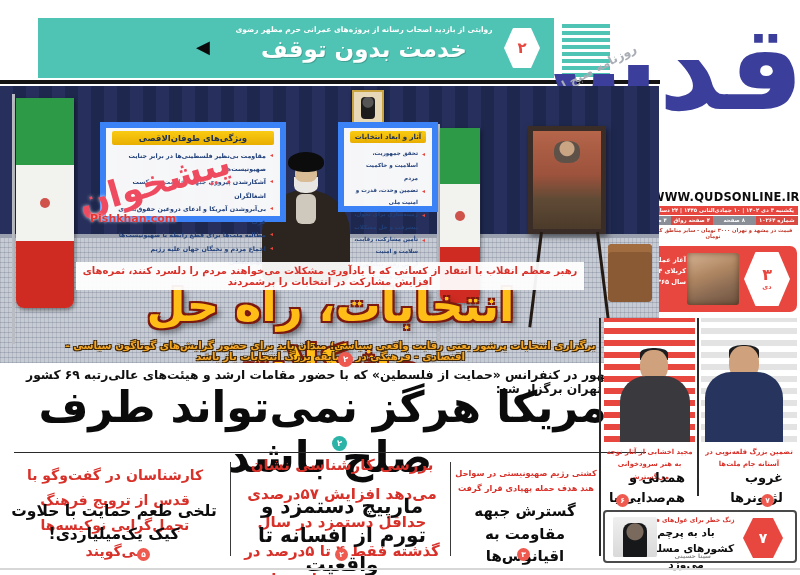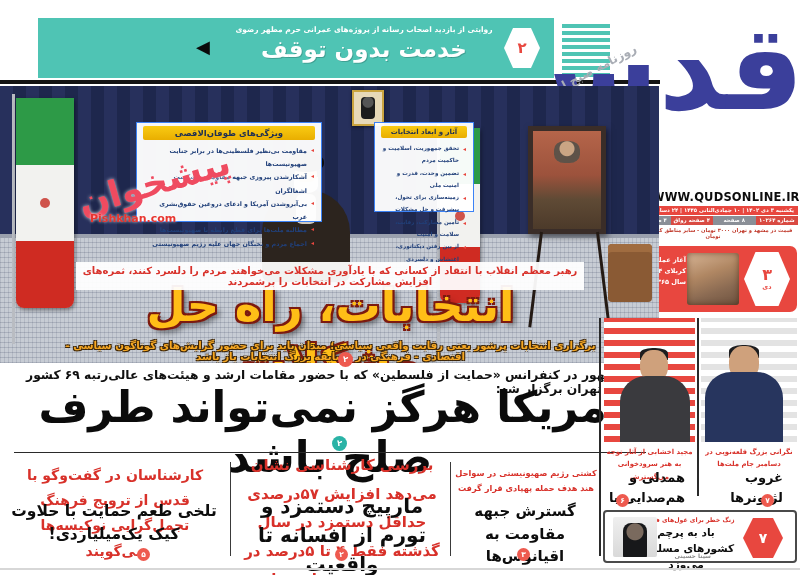"ویژگی‌های طوفان‌الاقصی" .infobox { border: 1px solid #3b82f6 -> 6px solid #3b82f6; margin-left: 36px -> none }
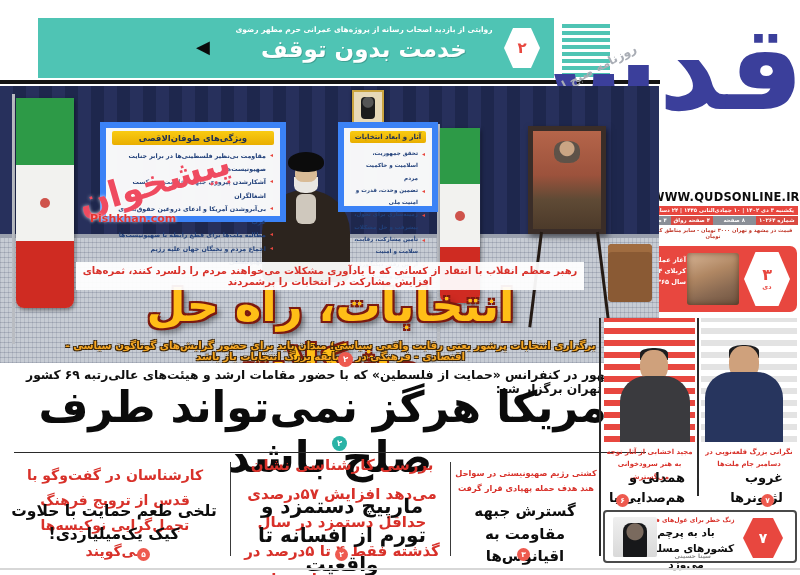"نگرانی بزرگ قلعه‌نویی در دسامبر" div.story-kicker { text: نگرانی بزرگ قلعه‌نویی در دسامبر -> تضمین بزرگ قلعه‌نویی در آستانه }
